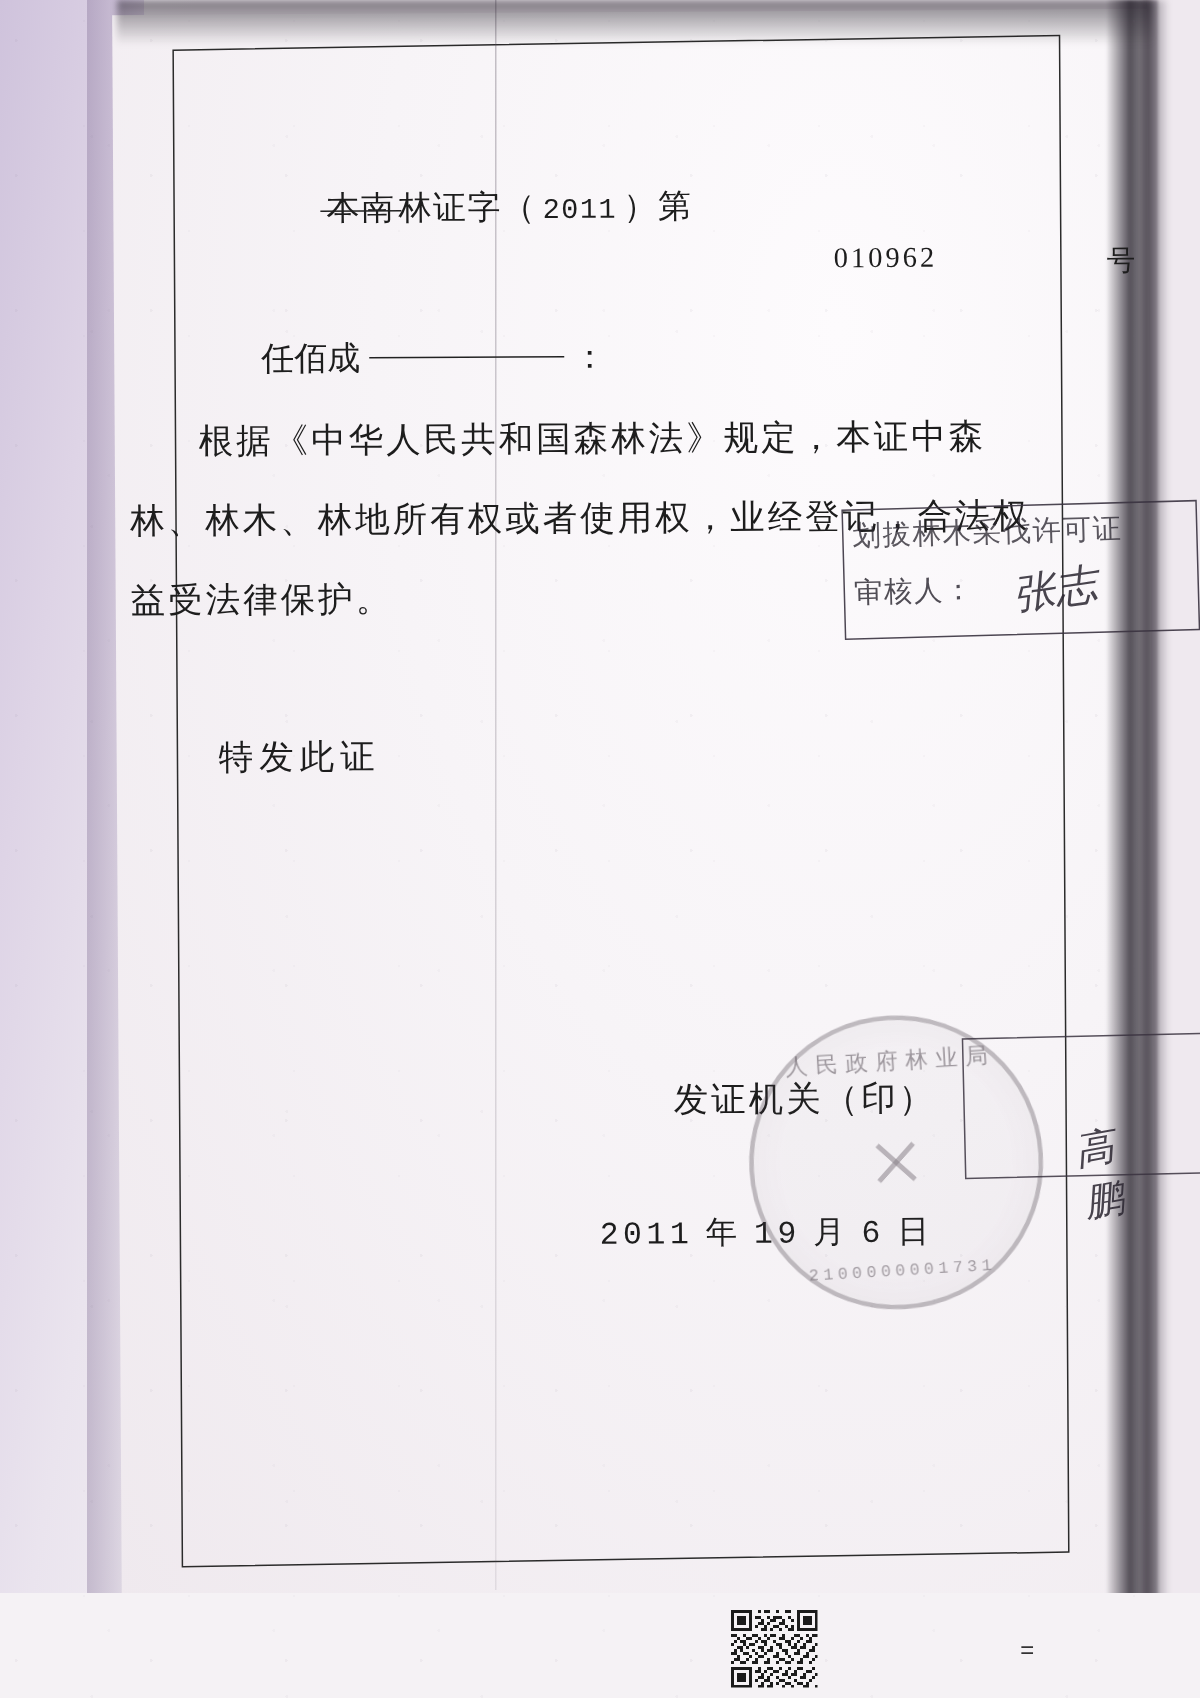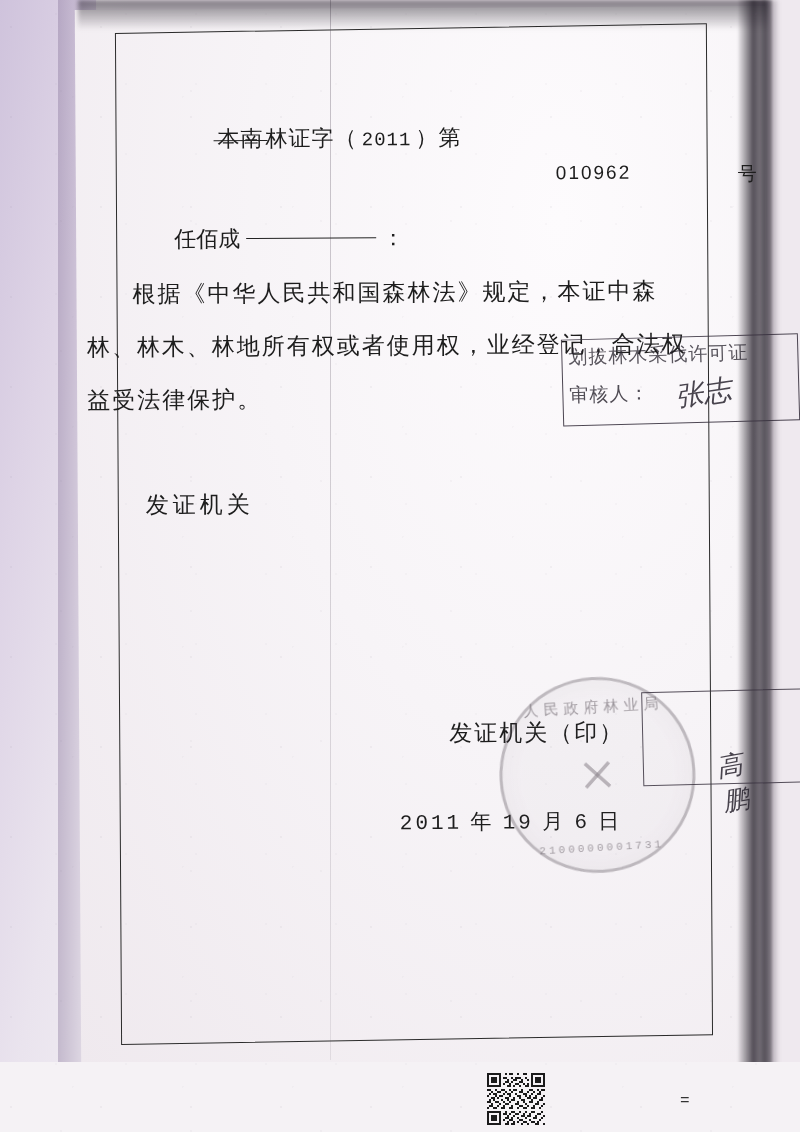"010962" .serial { font-family: Liberation Sans, sans-serif -> Liberation Serif, serif }
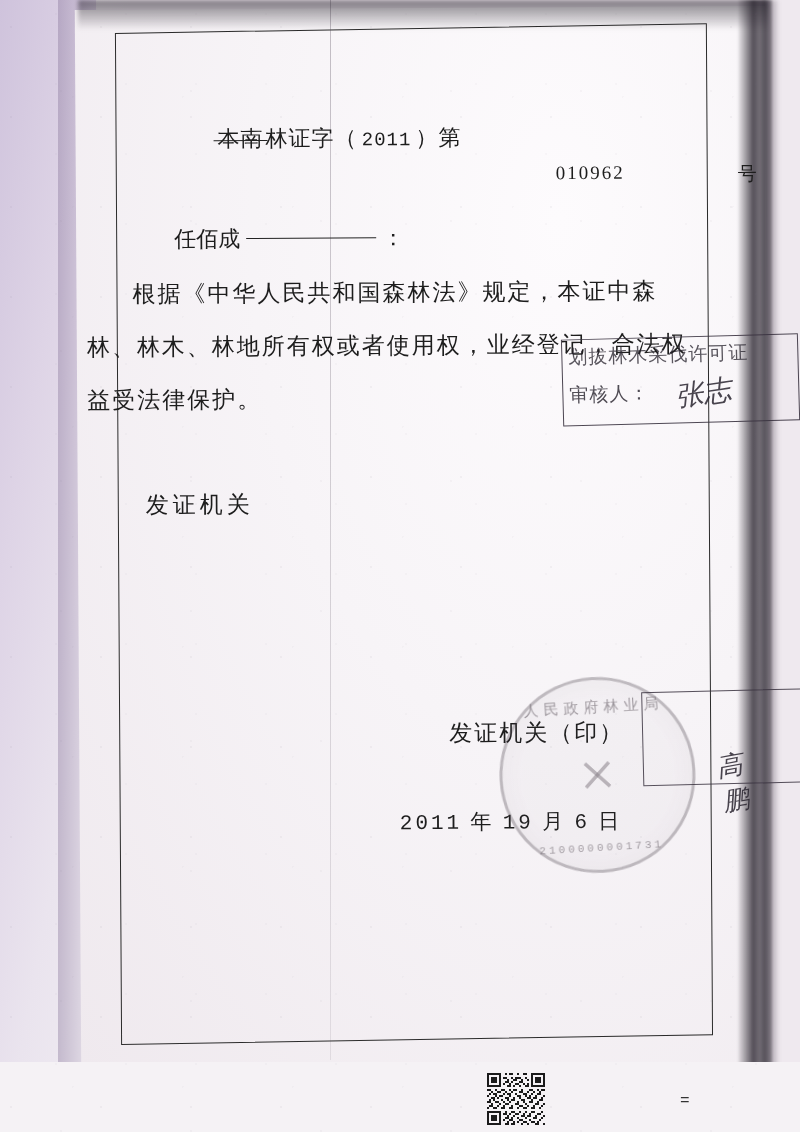"发证机关" div.tefa { text: 发证机关 -> 特发此证 }
